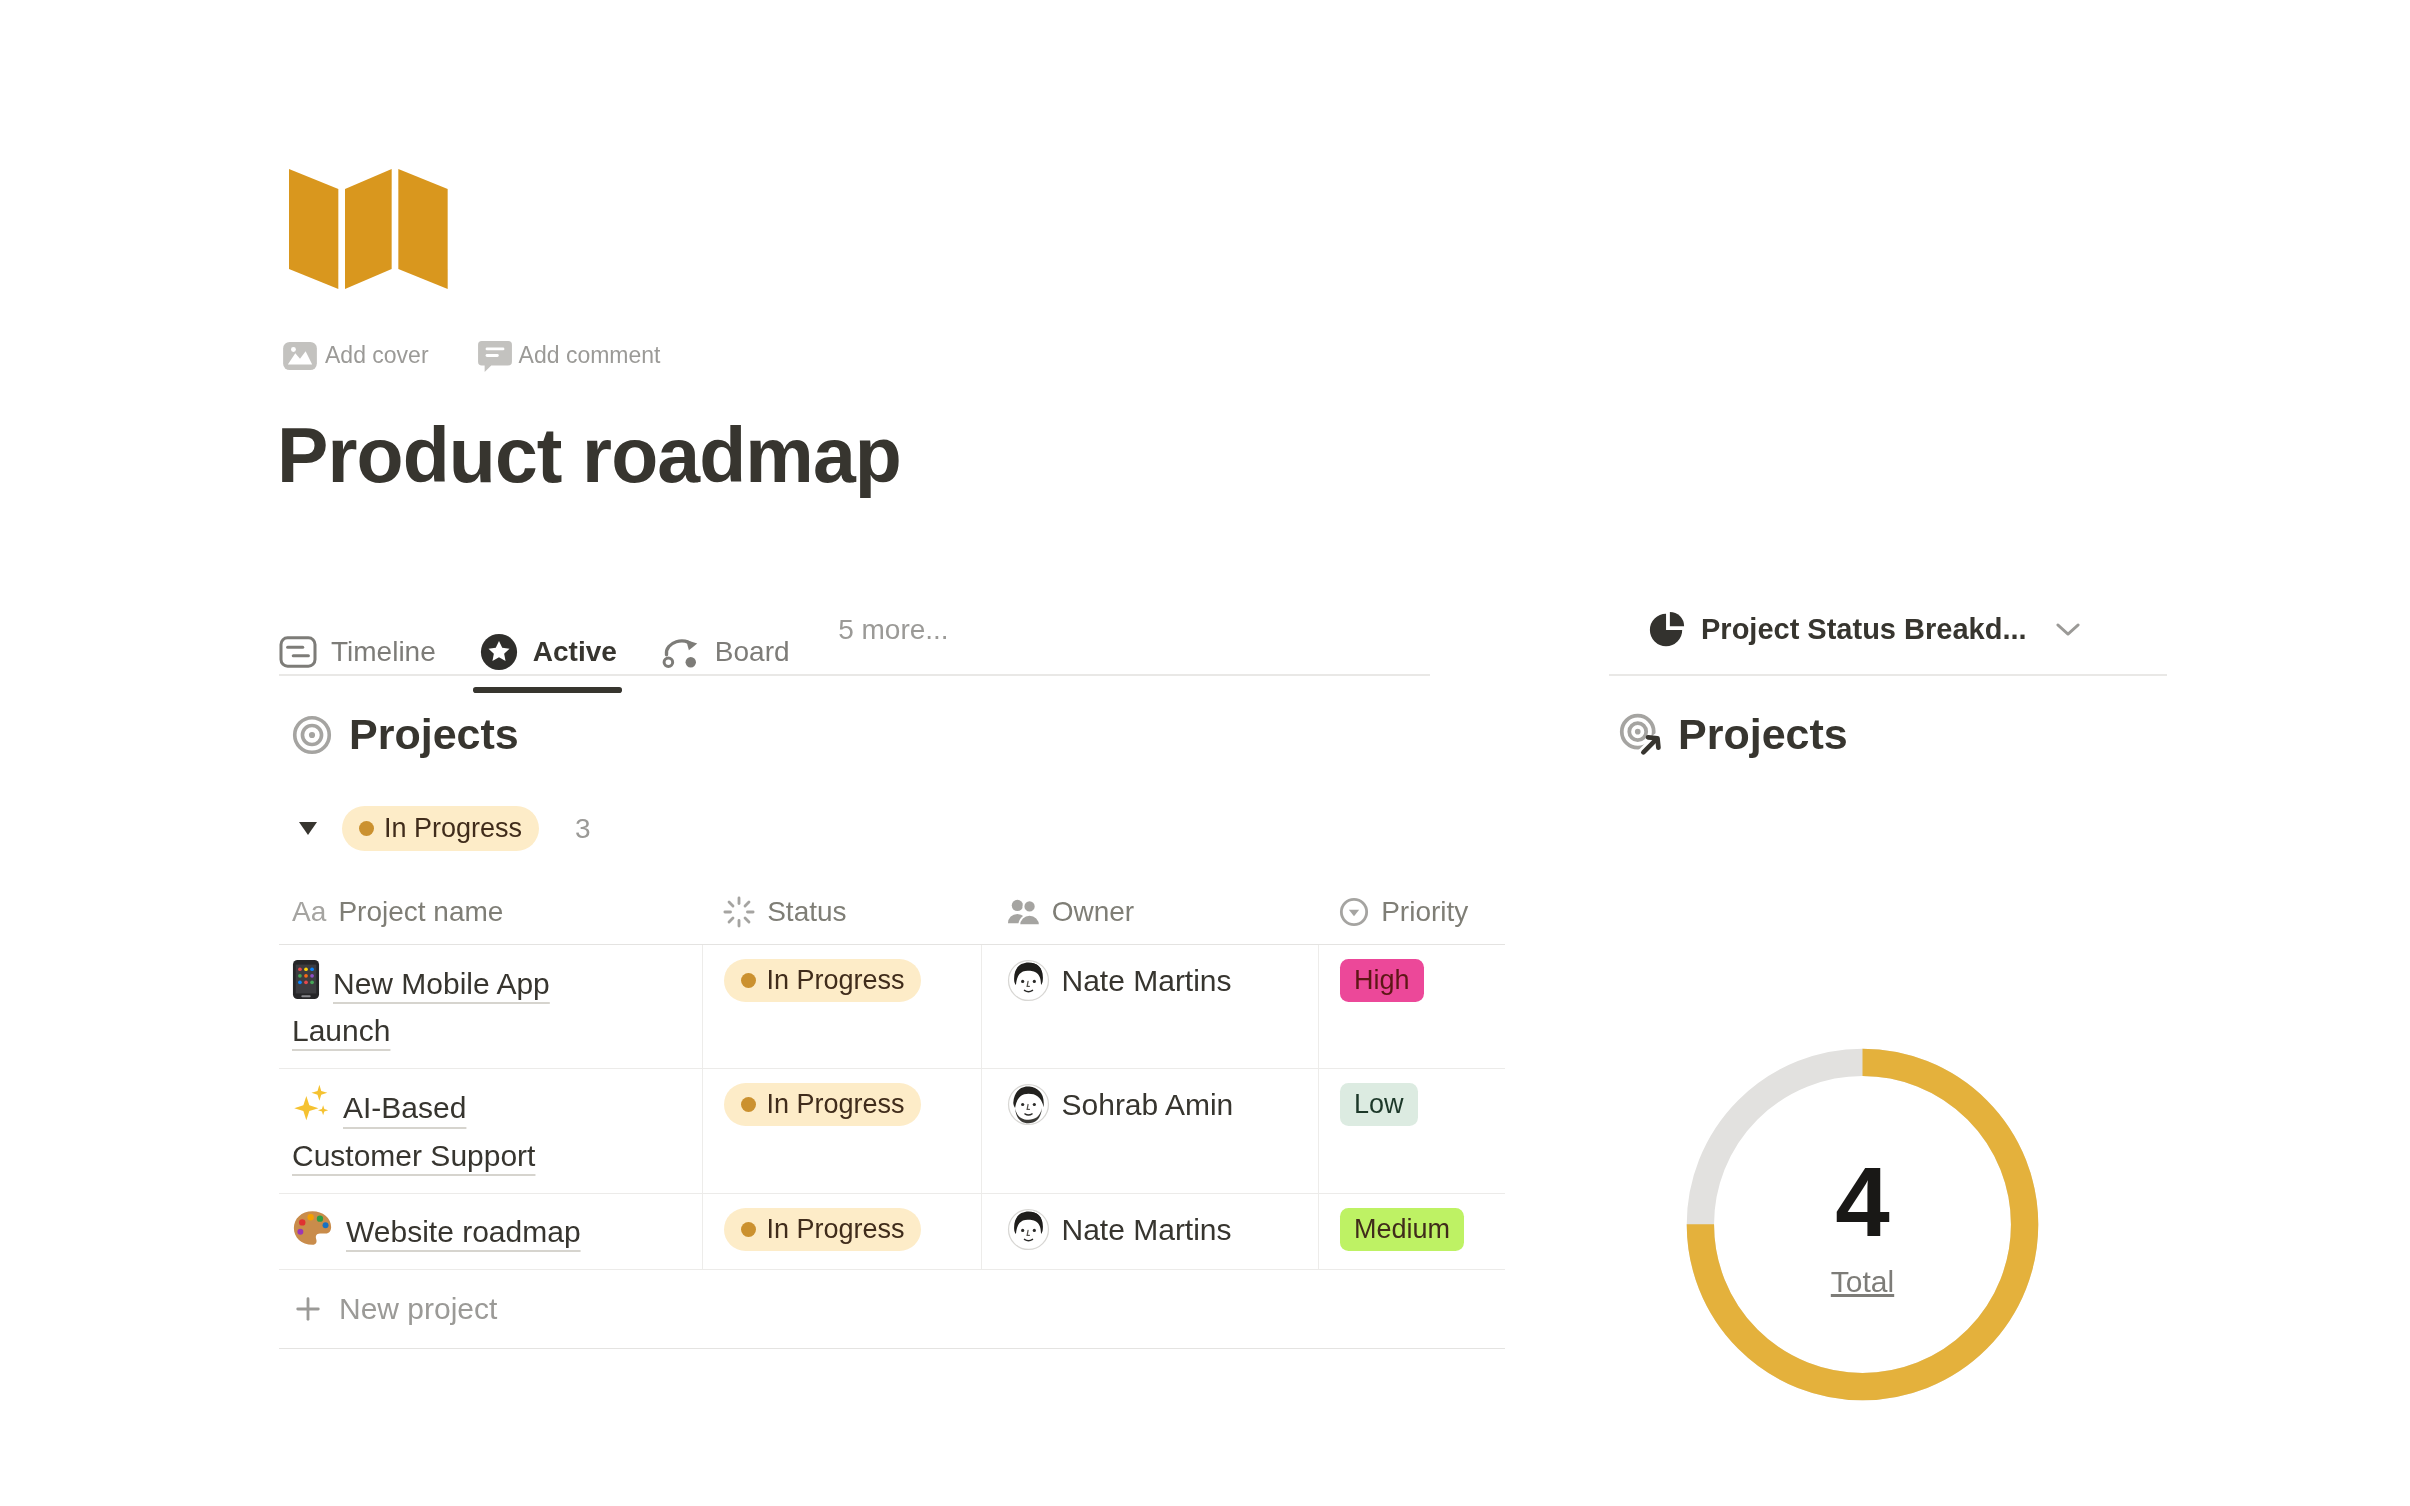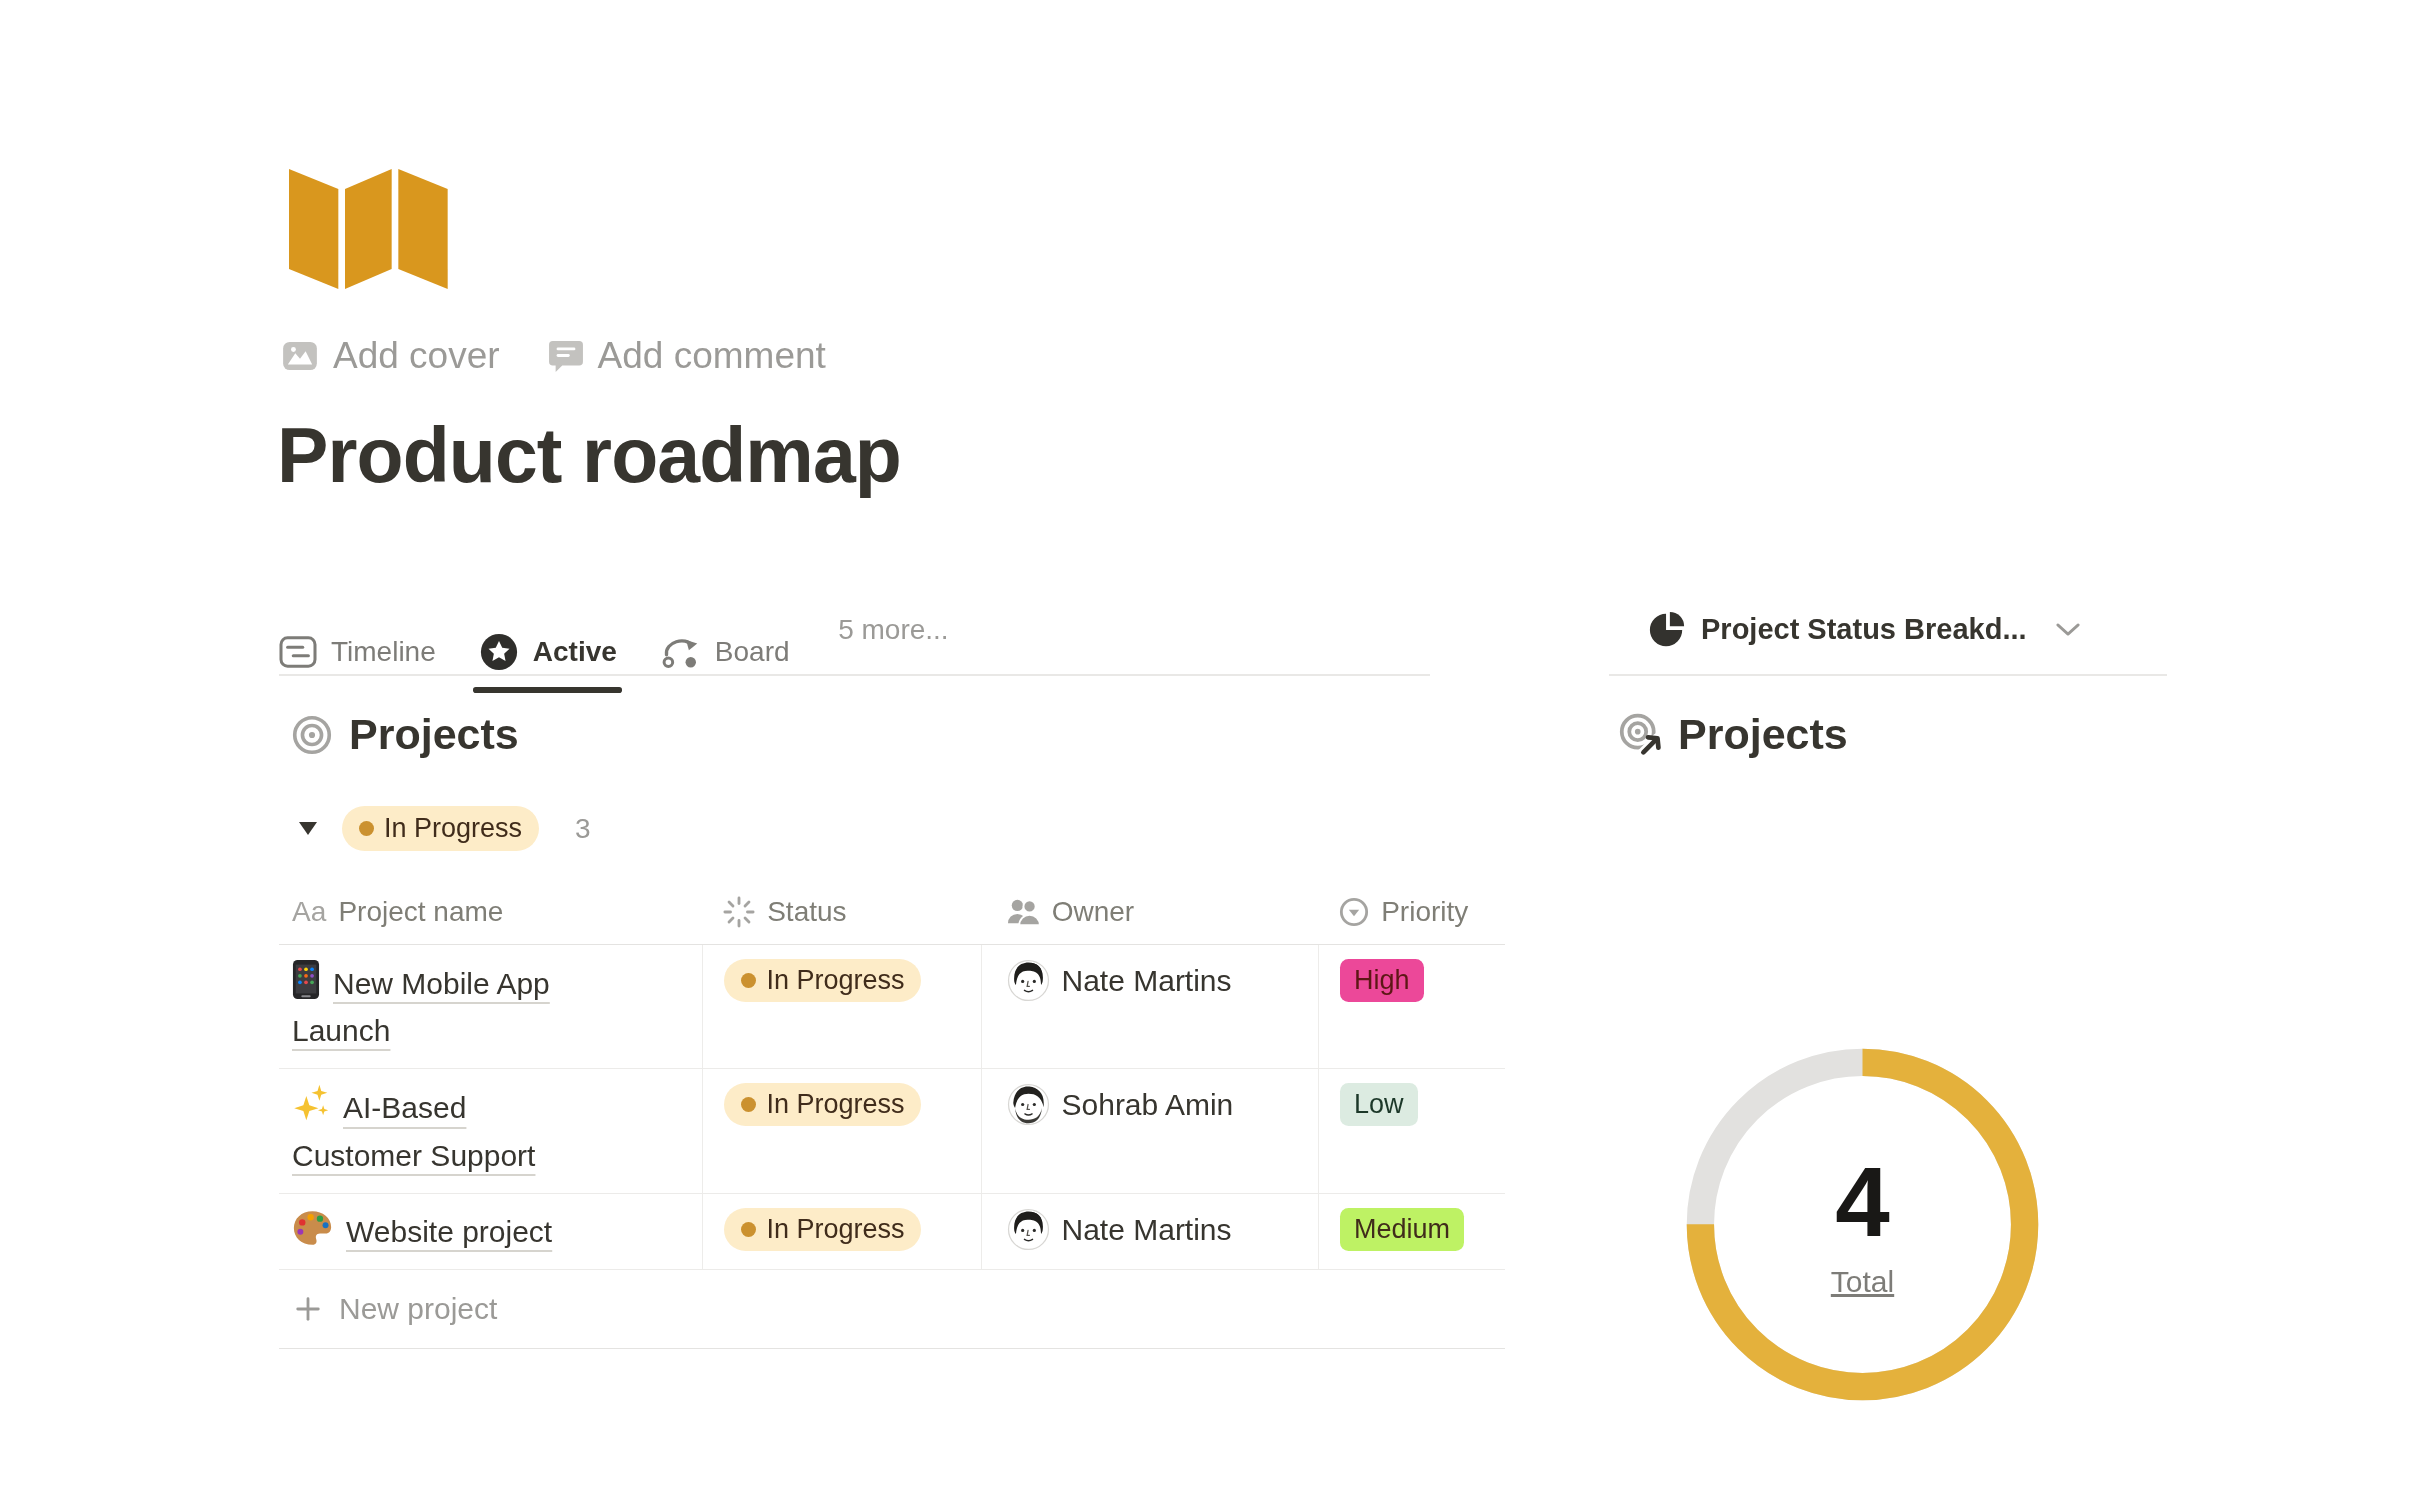"Add cover" .meta-btn { font-size: 37px -> 23px; gap: 15px -> 7px }
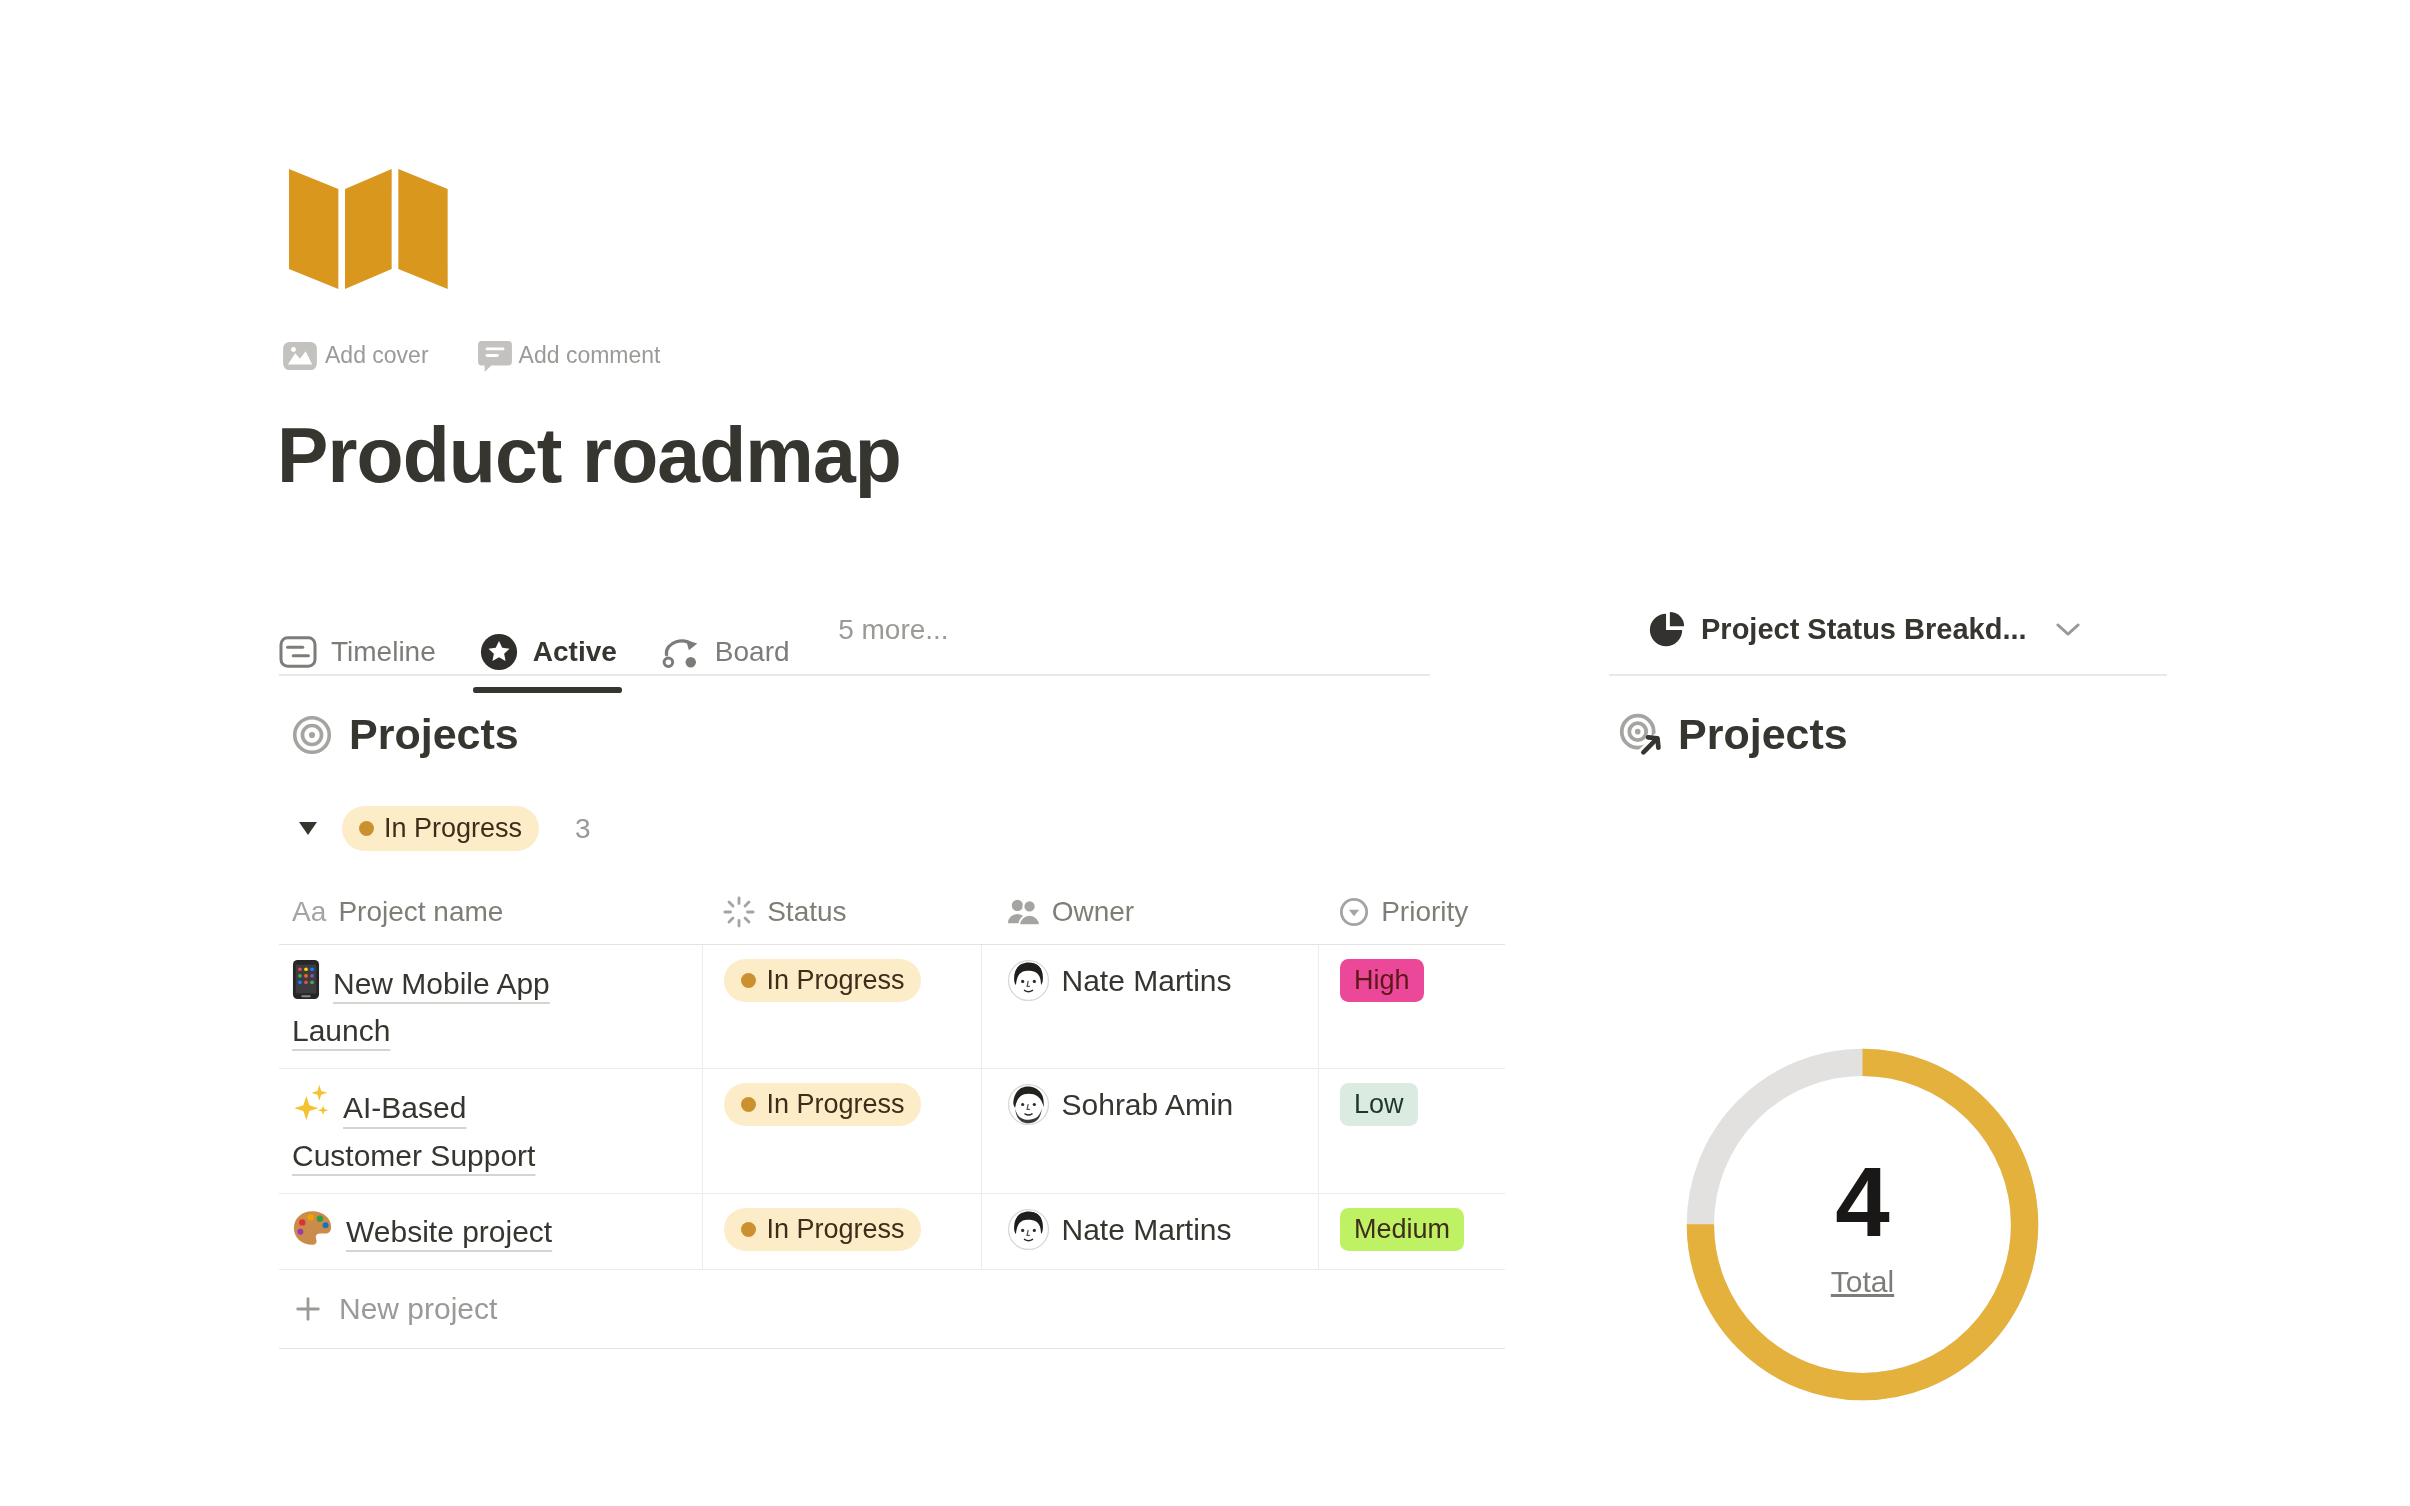"Website project" span.name-text { text: project -> roadmap }
